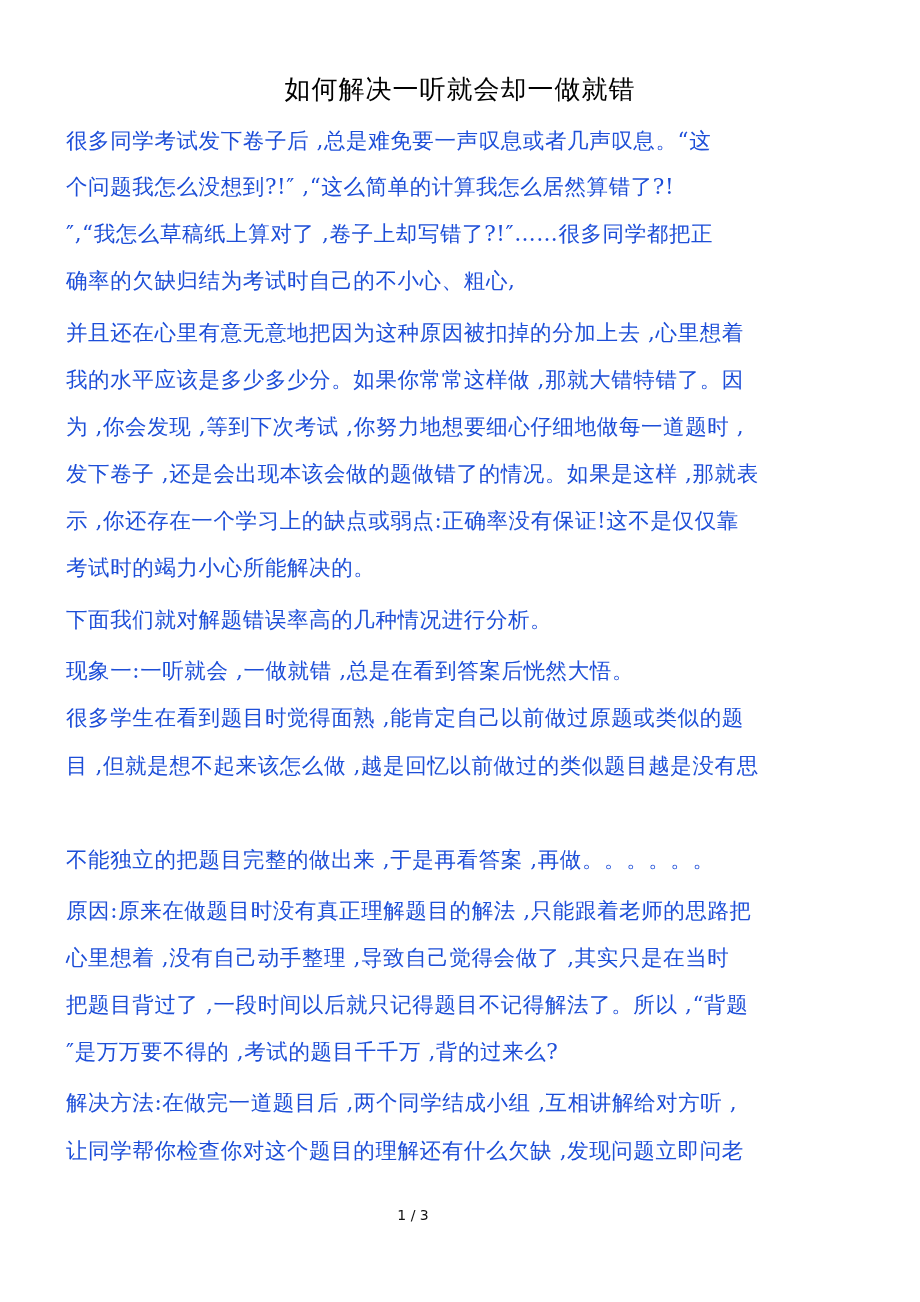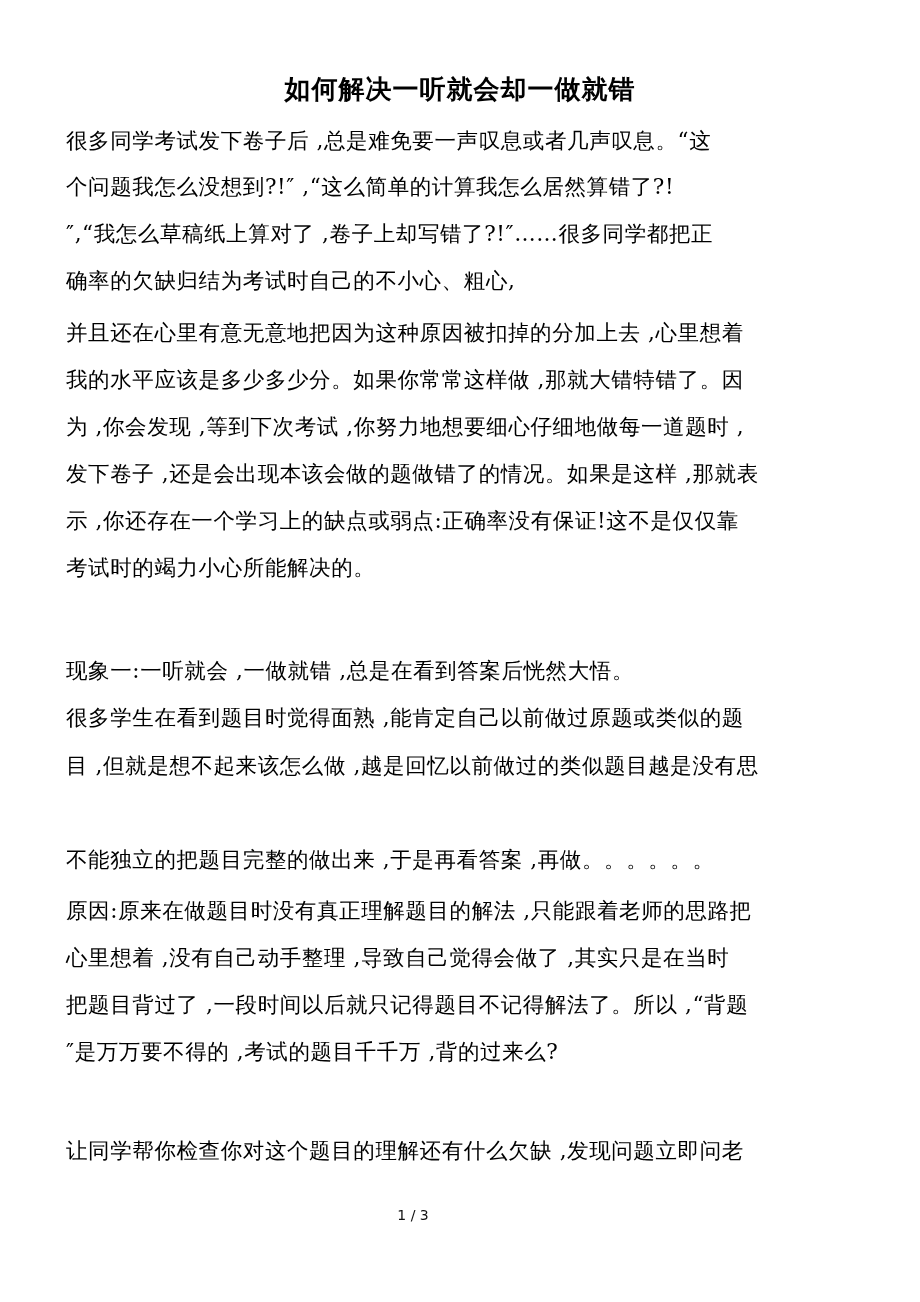"如何解决一听就会却一做就错" .title { font-weight: bold -> normal }
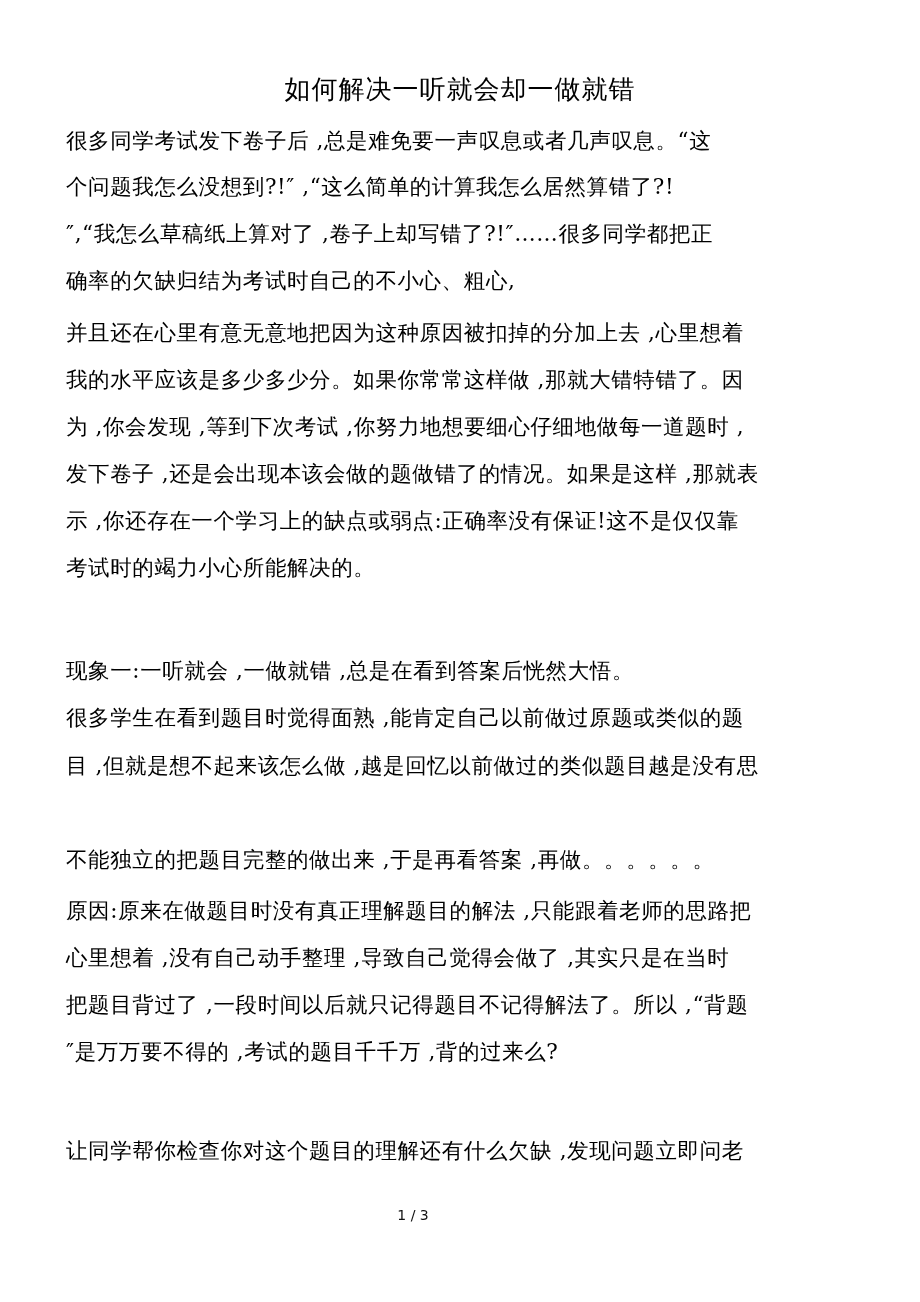"很多同学考试发下卷子后 ,总是难免要一声叹息或者几声叹息。“这" .line { color: #000000 -> #1d4ed8 }
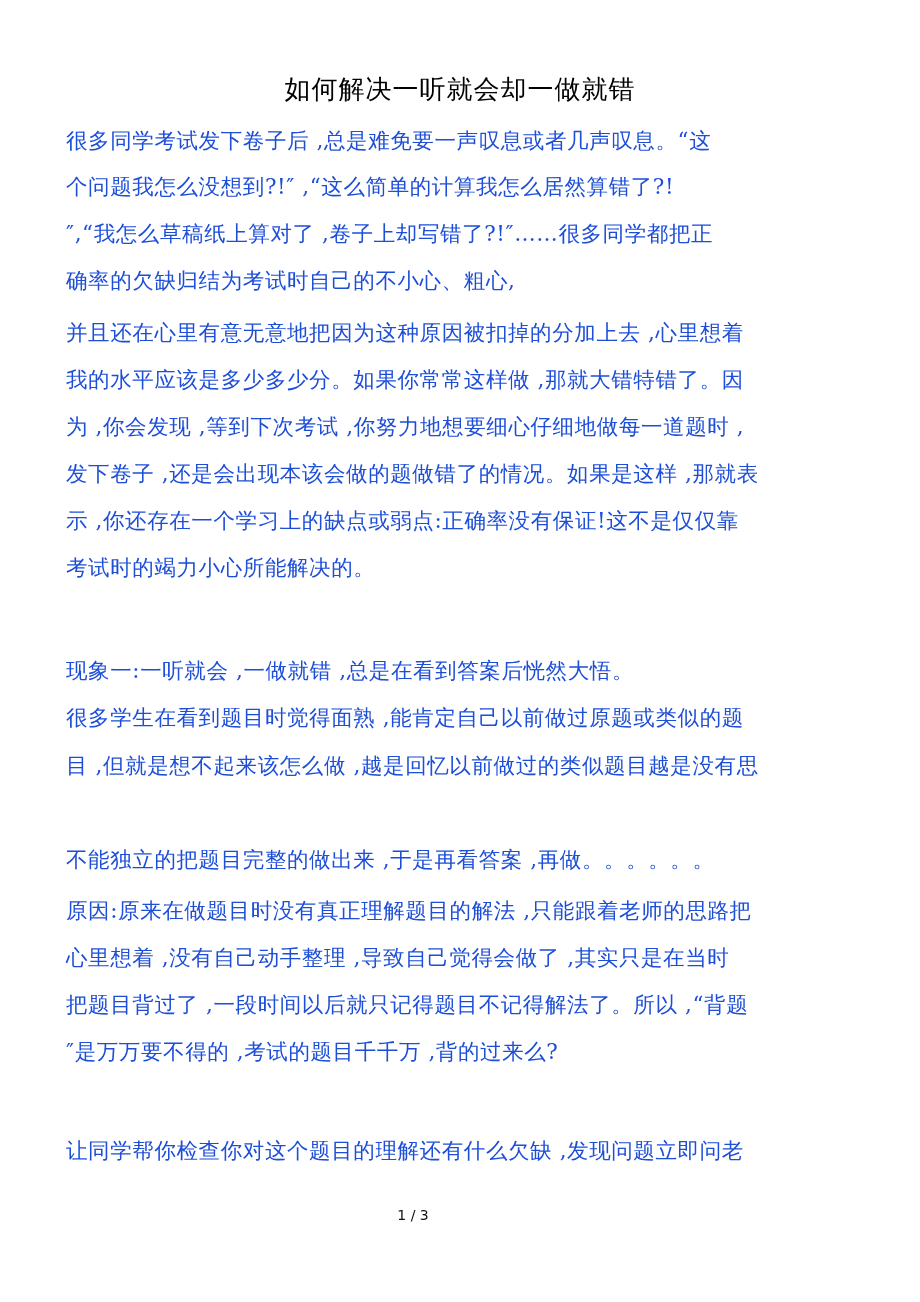"下面我们就对解题错误率高的几种情况进行分析。" div.line { html: none -> <div> 下面我们就对解题错误率高的几种情况进行分析。</div> }
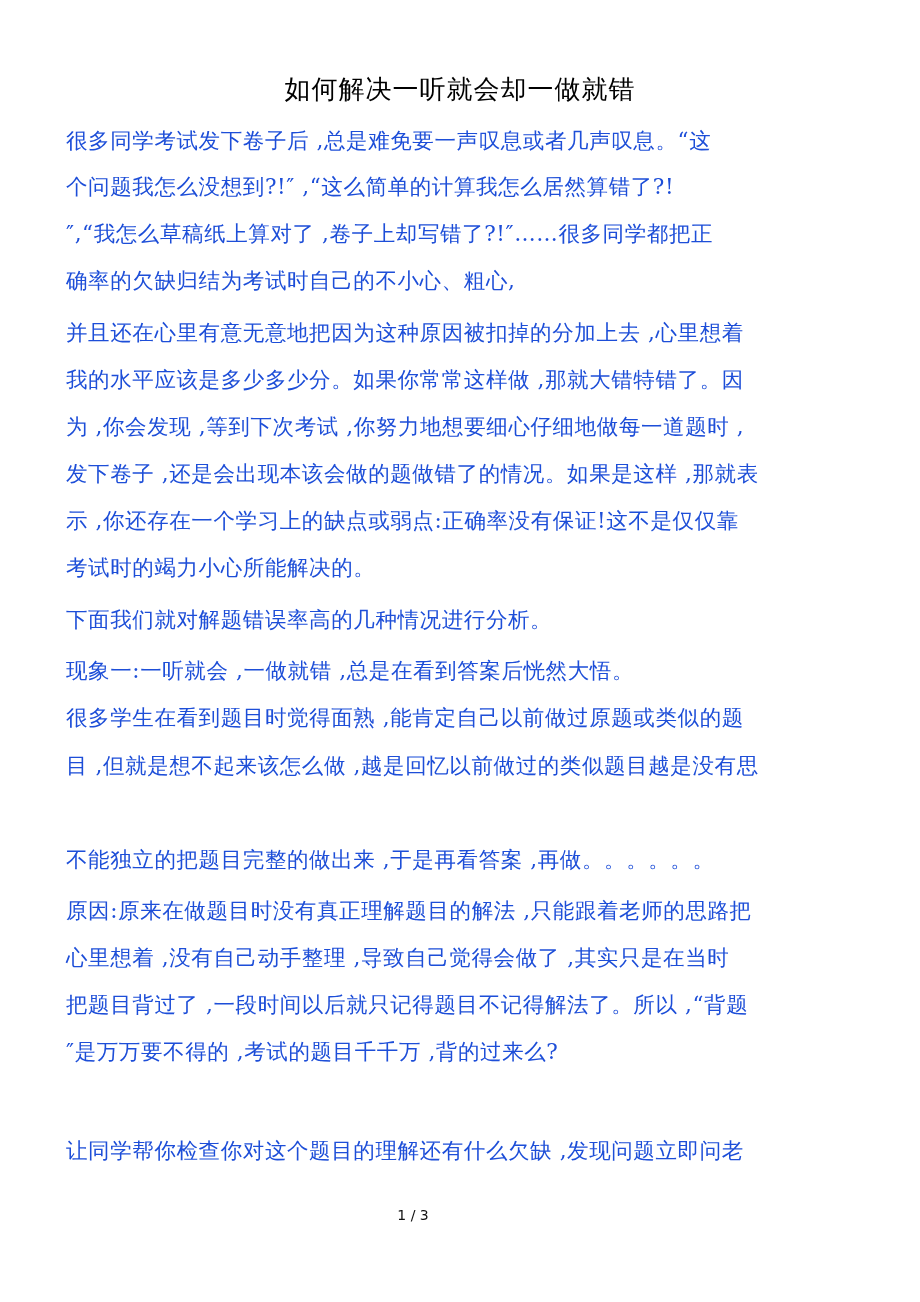"解决方法:在做完一道题目后 ,两个同学结成小组 ,互相讲解给对方听 ," div.line { html: none -> <div> 解决方法:在做完一道题目后 ,两个同学结成小组 ,互相讲解给对方听 ,</div> }
